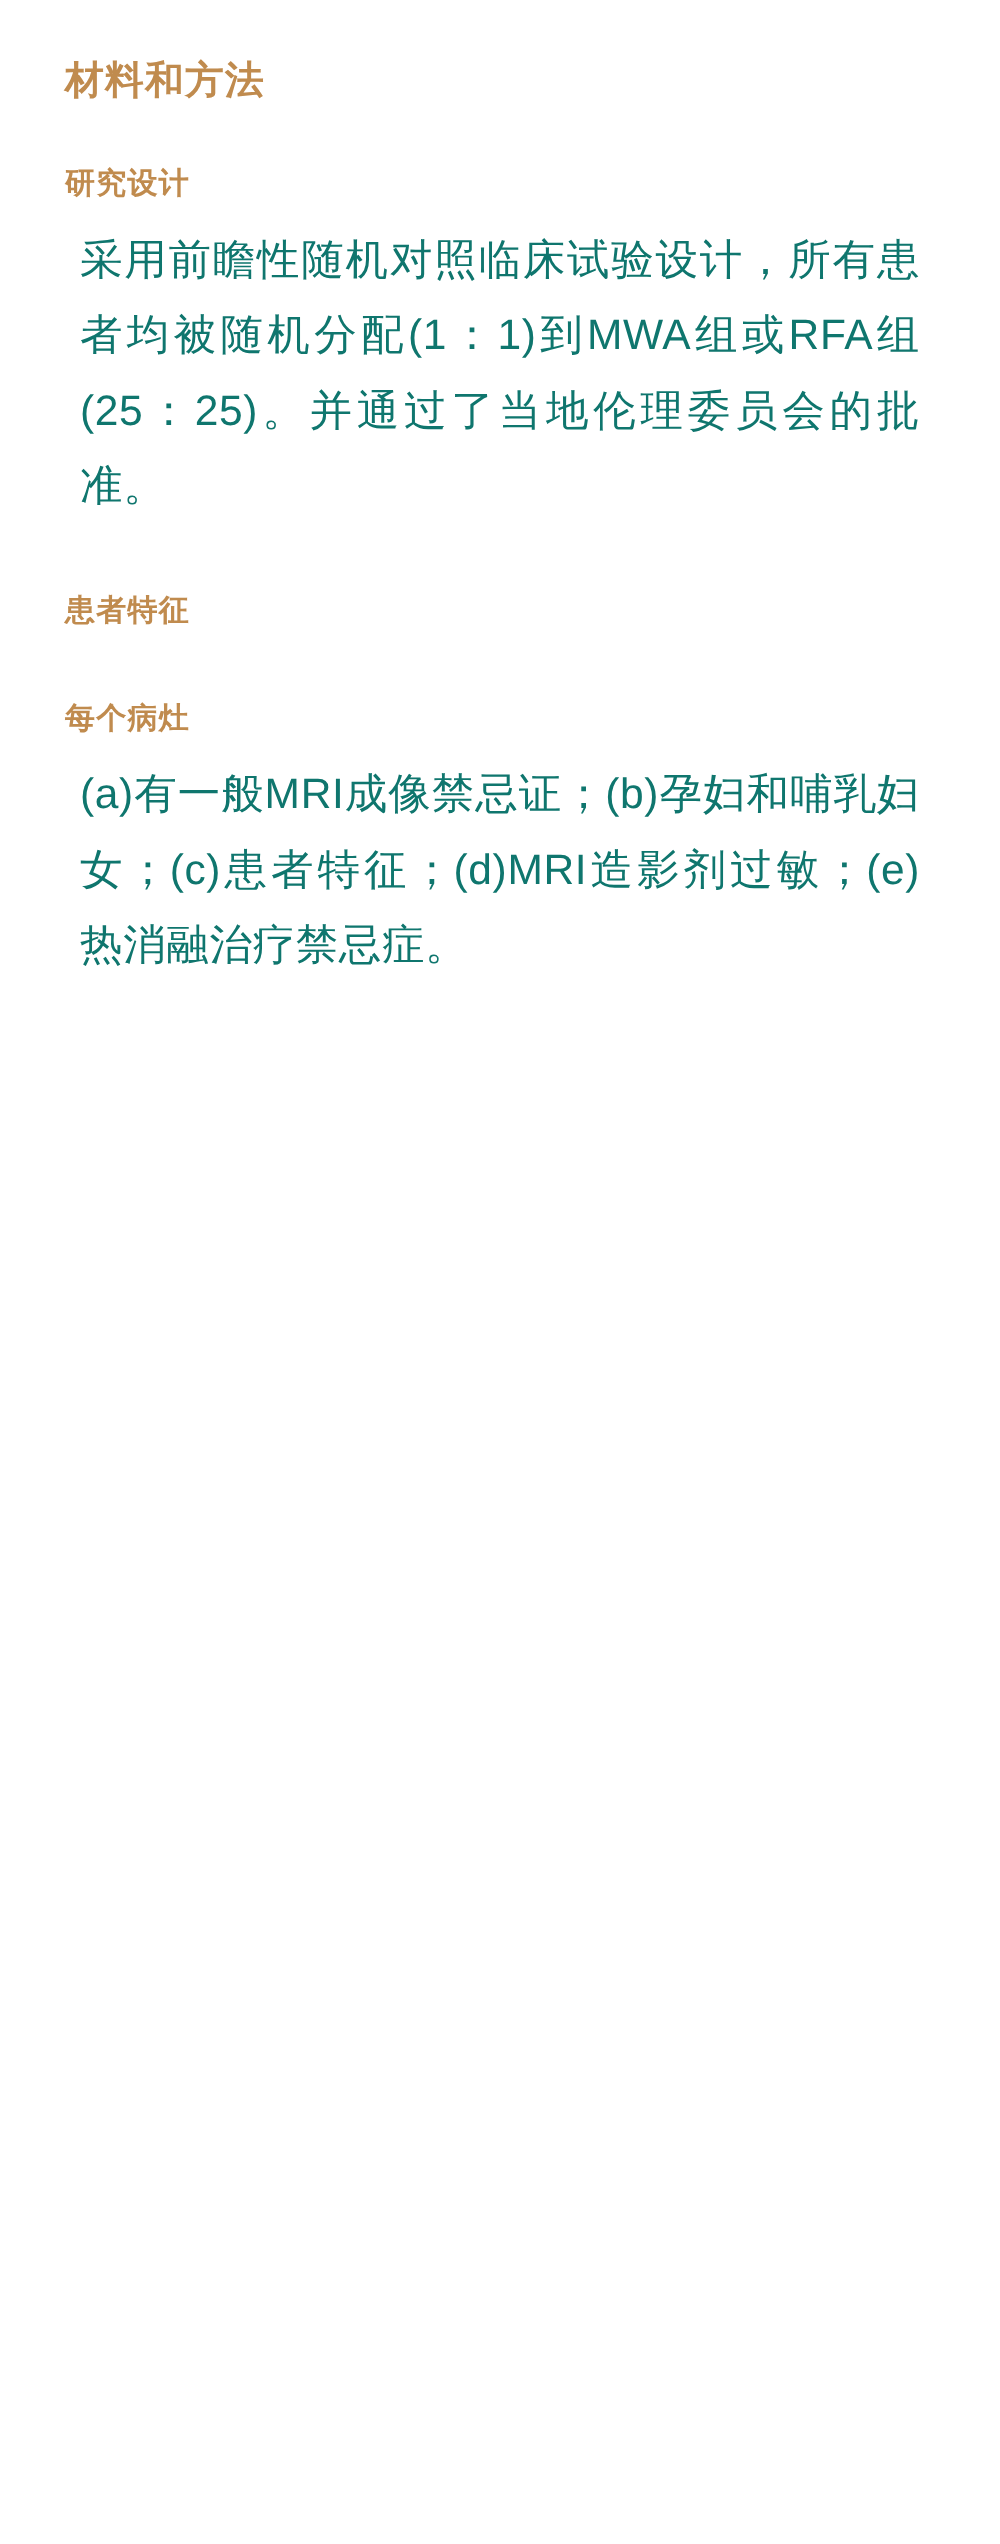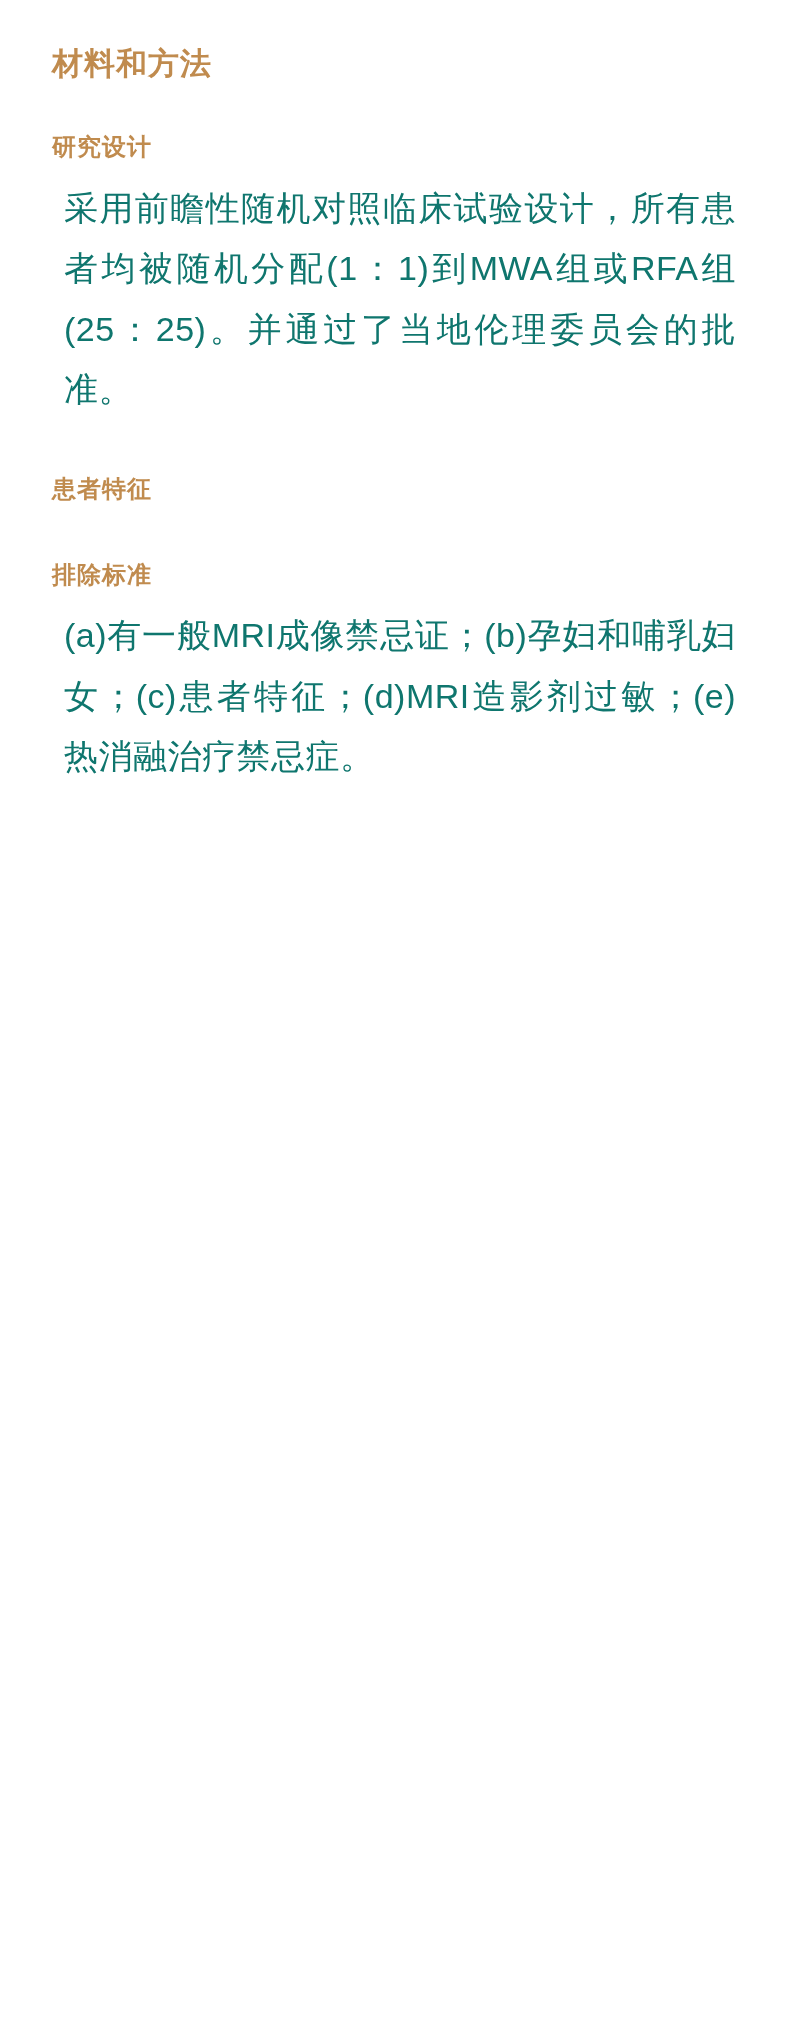"排除标准" h2.section-heading { text: 排除标准 -> 每个病灶 }
